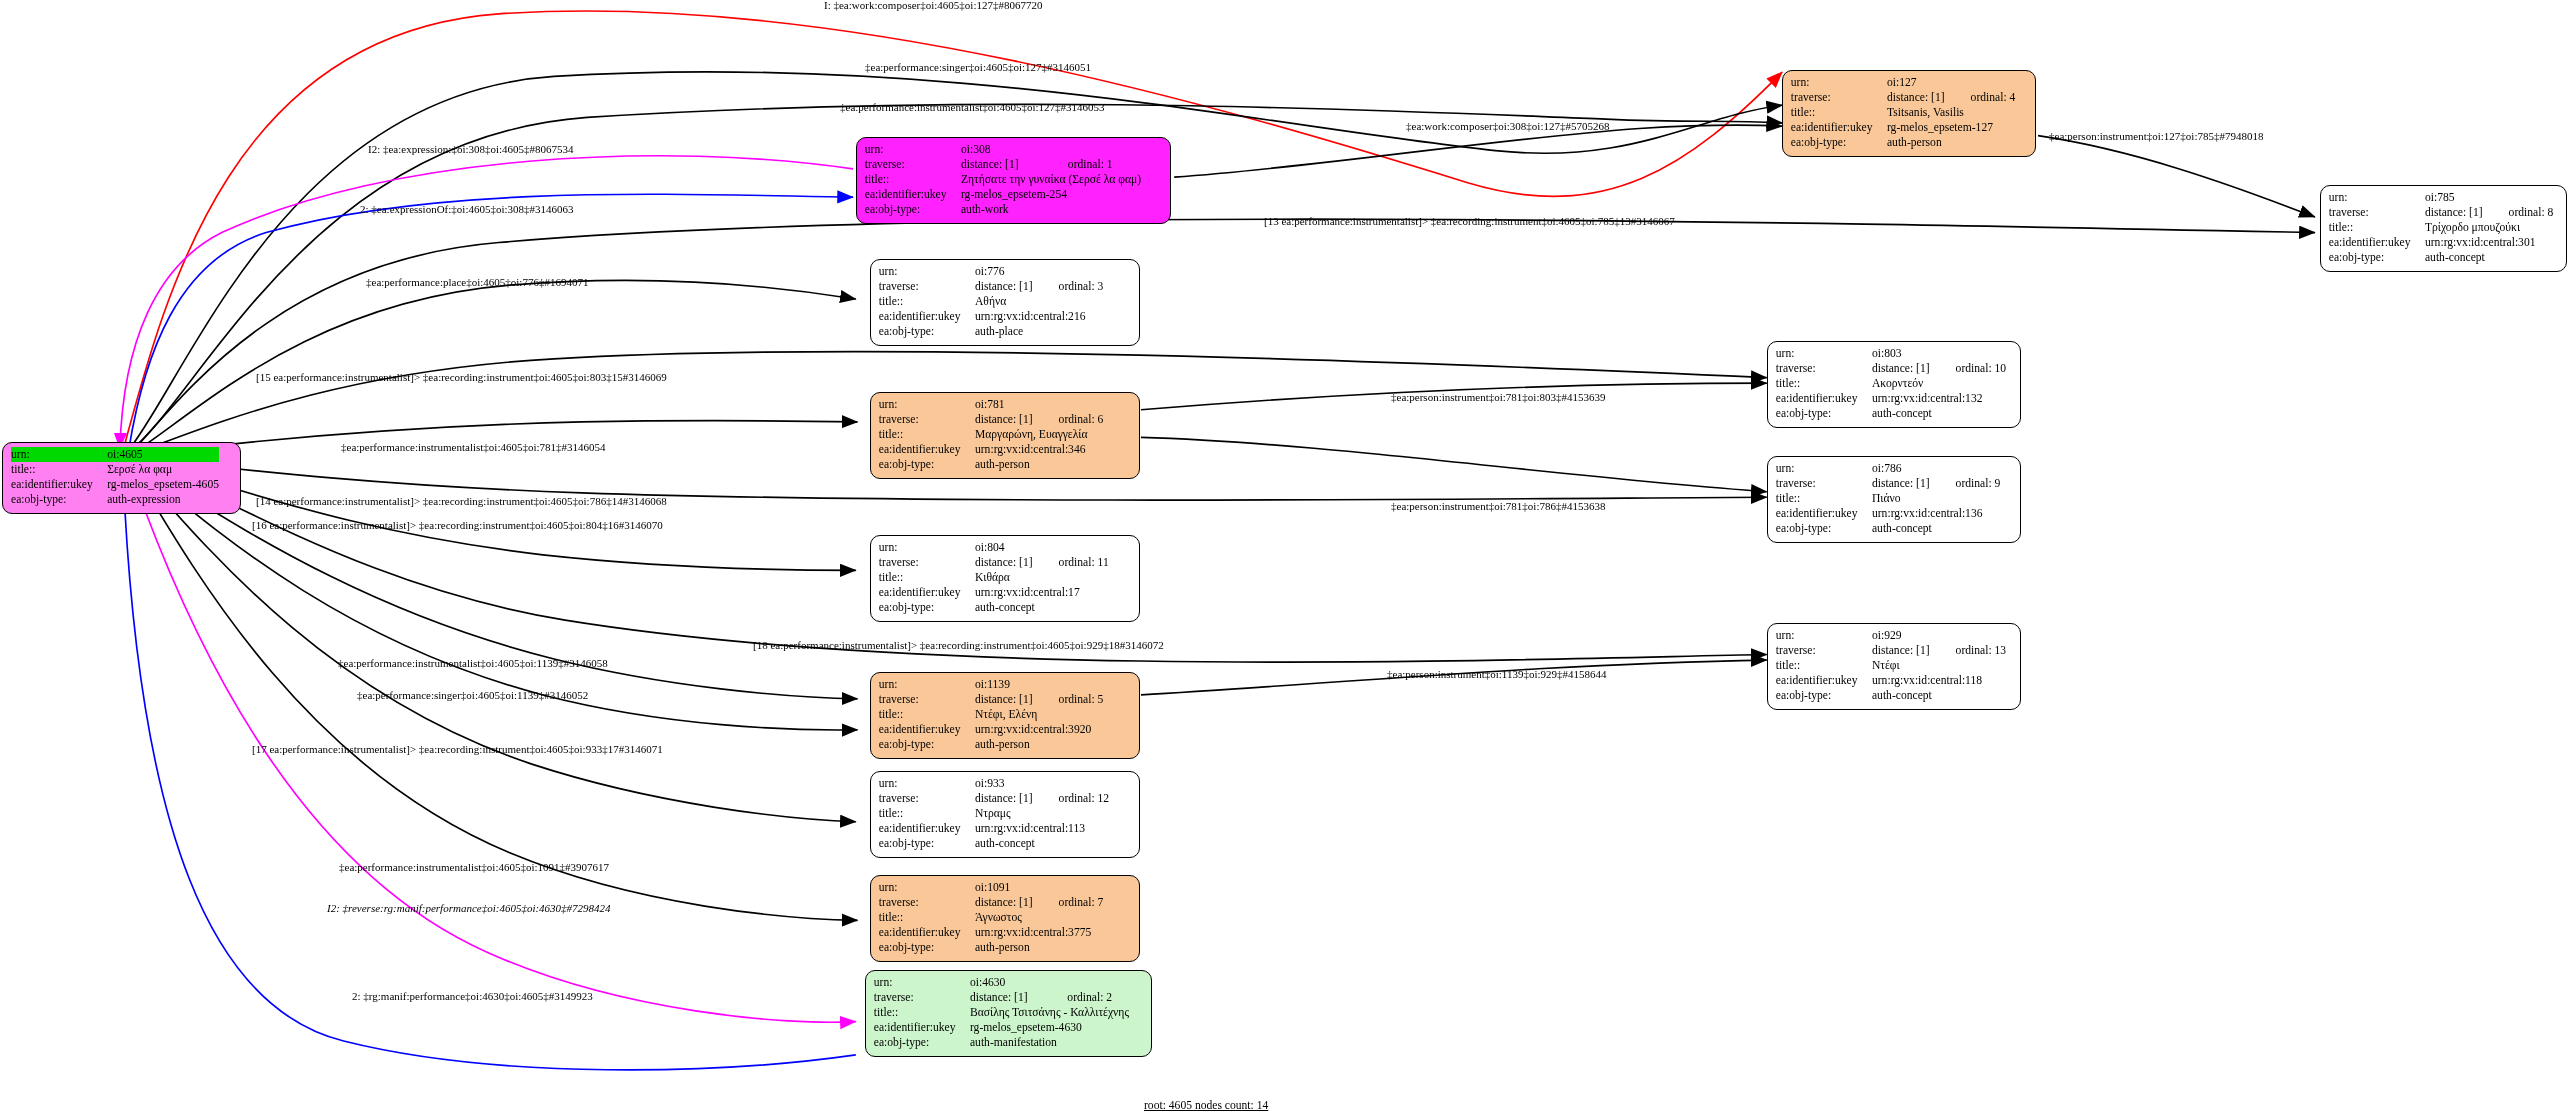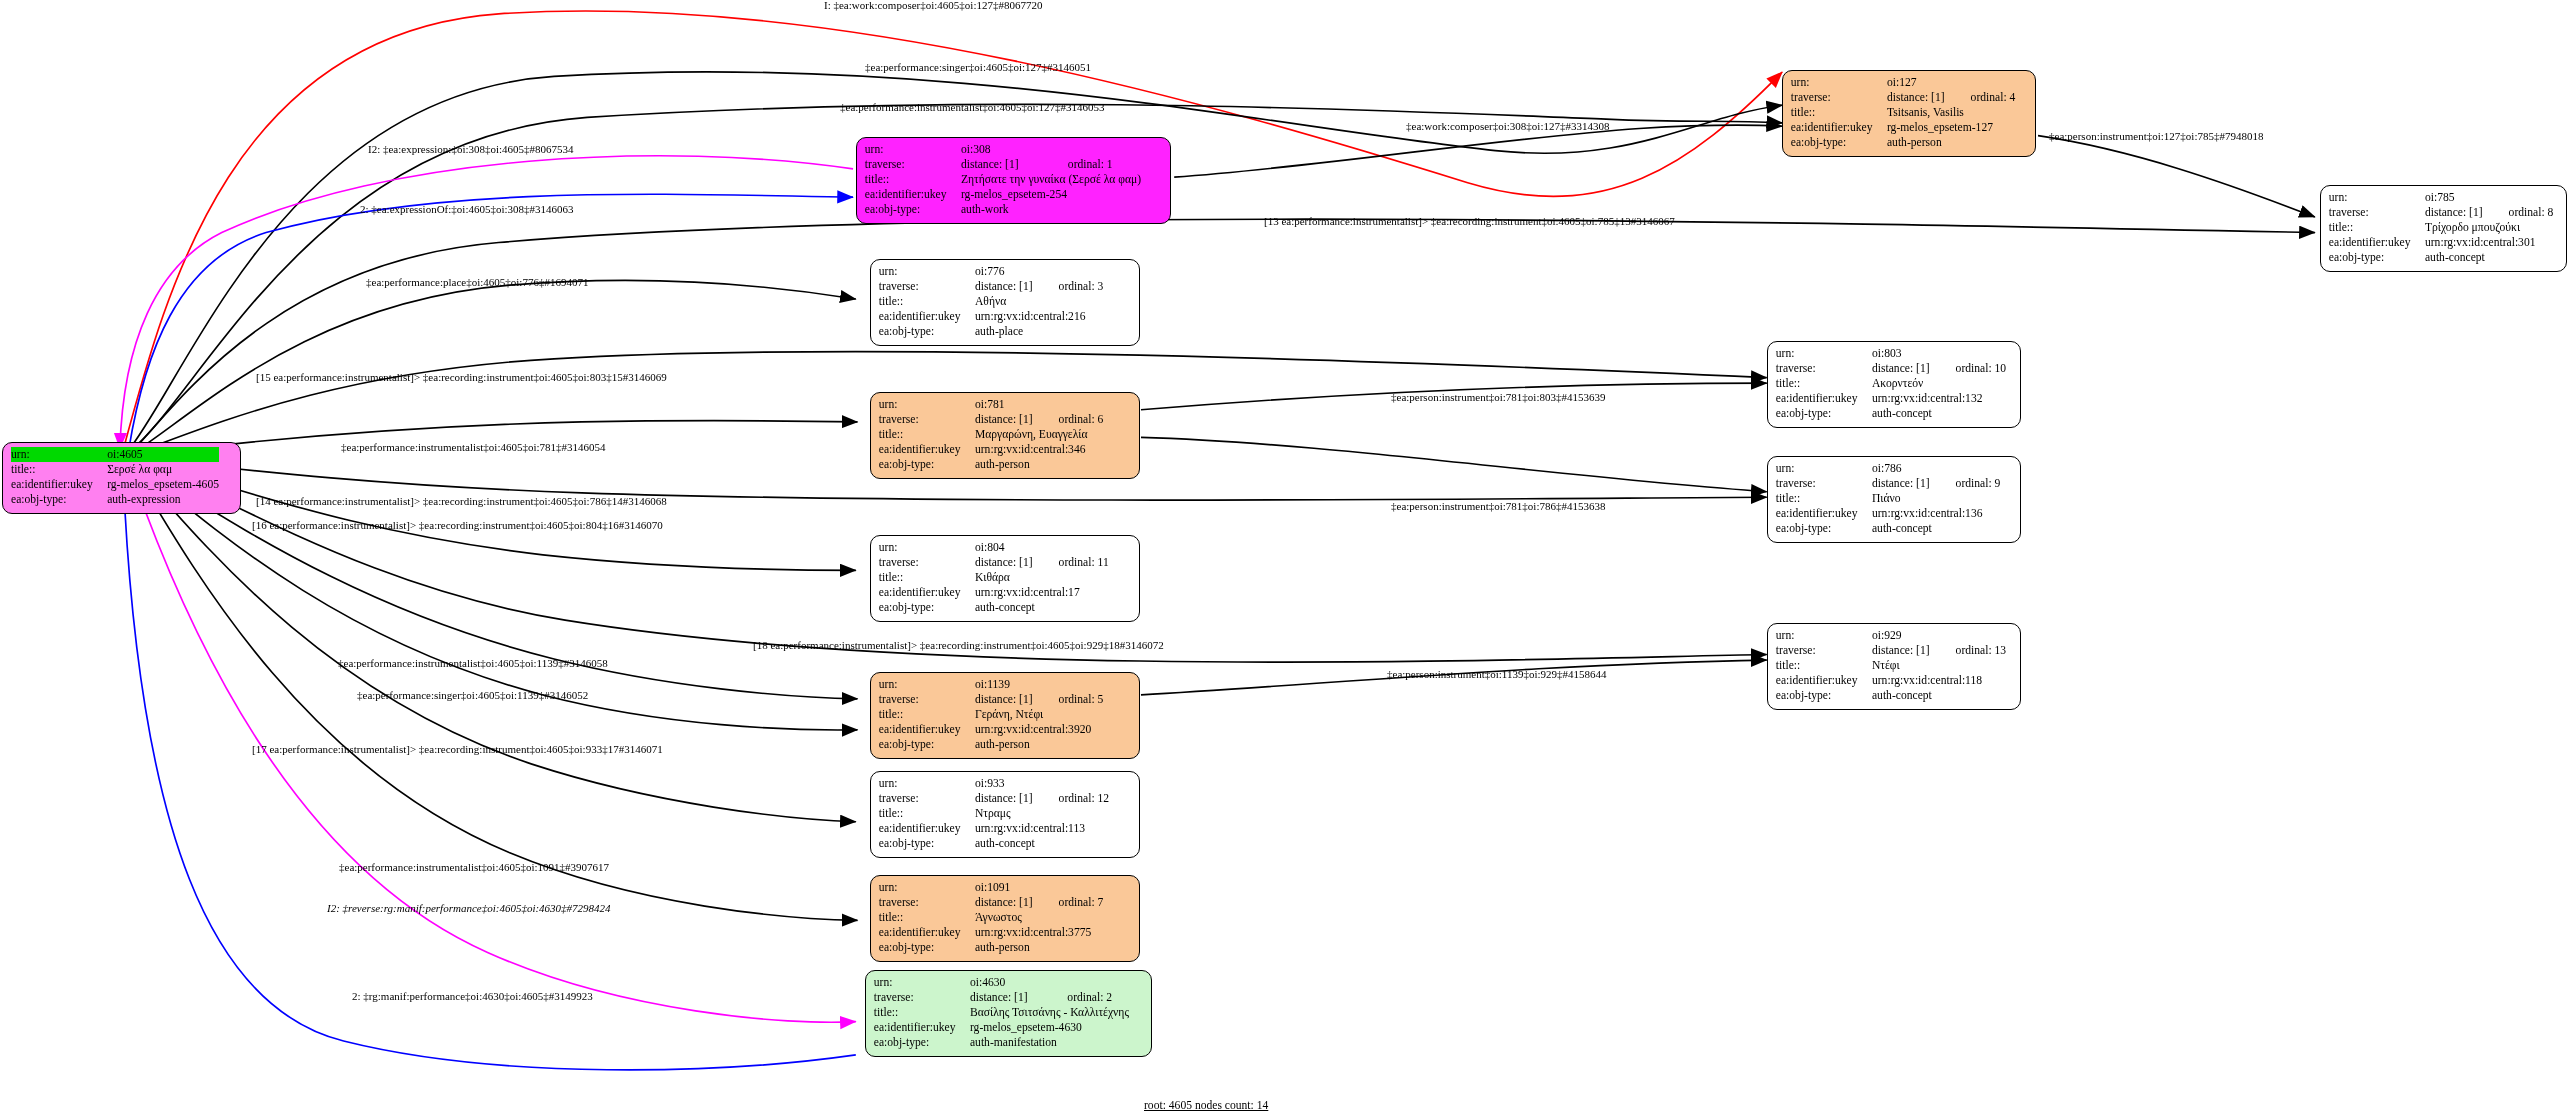"‡ea:work:composer‡oi:308‡oi:127‡#3314308" div.edge-label { text: 3314308 -> 5705268 }
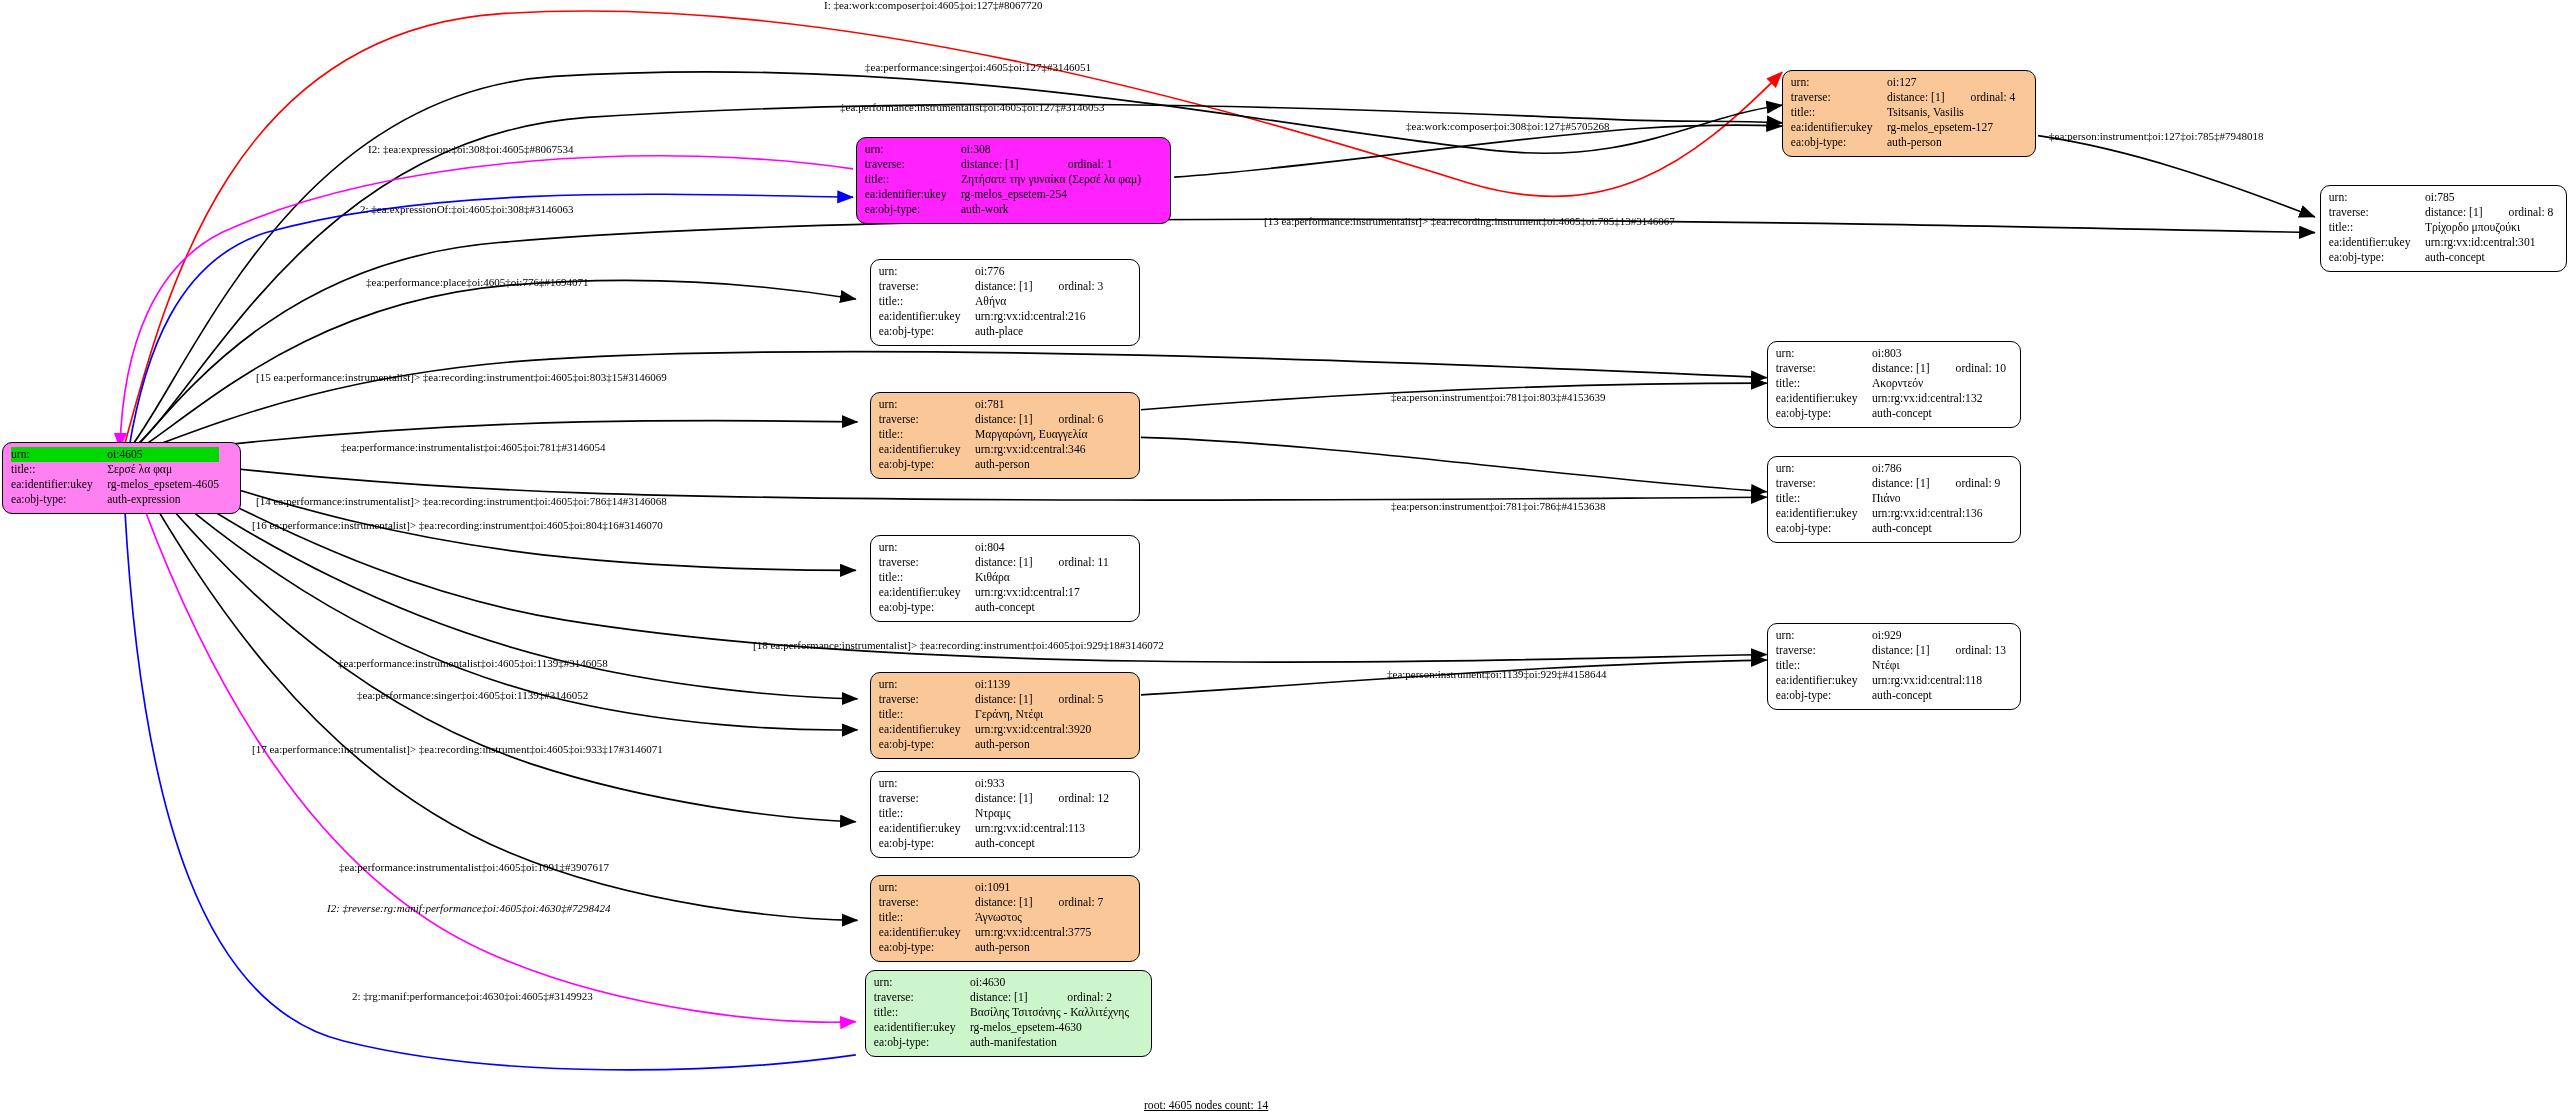"Γεράνη, Ντέφι" td.v { text: Γεράνη, Ντέφι -> Ντέφι, Ελένη }
